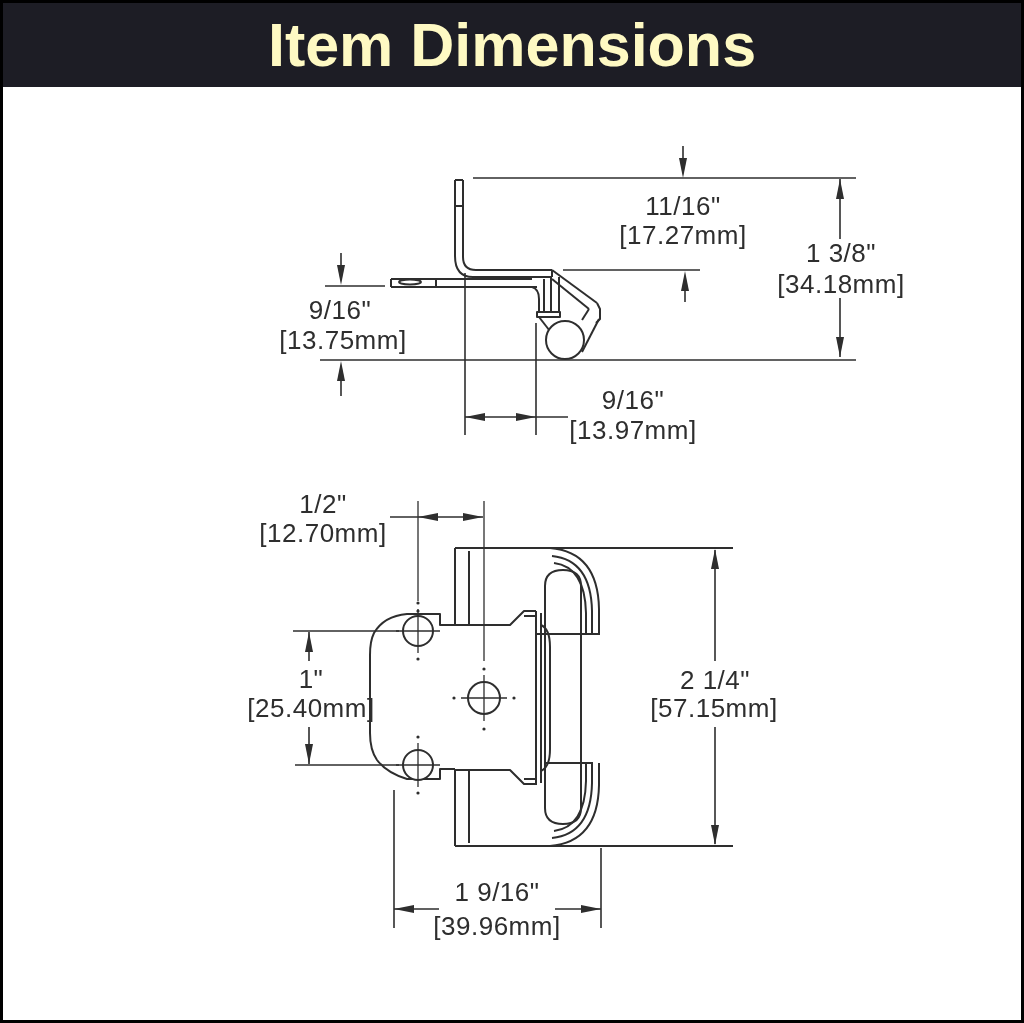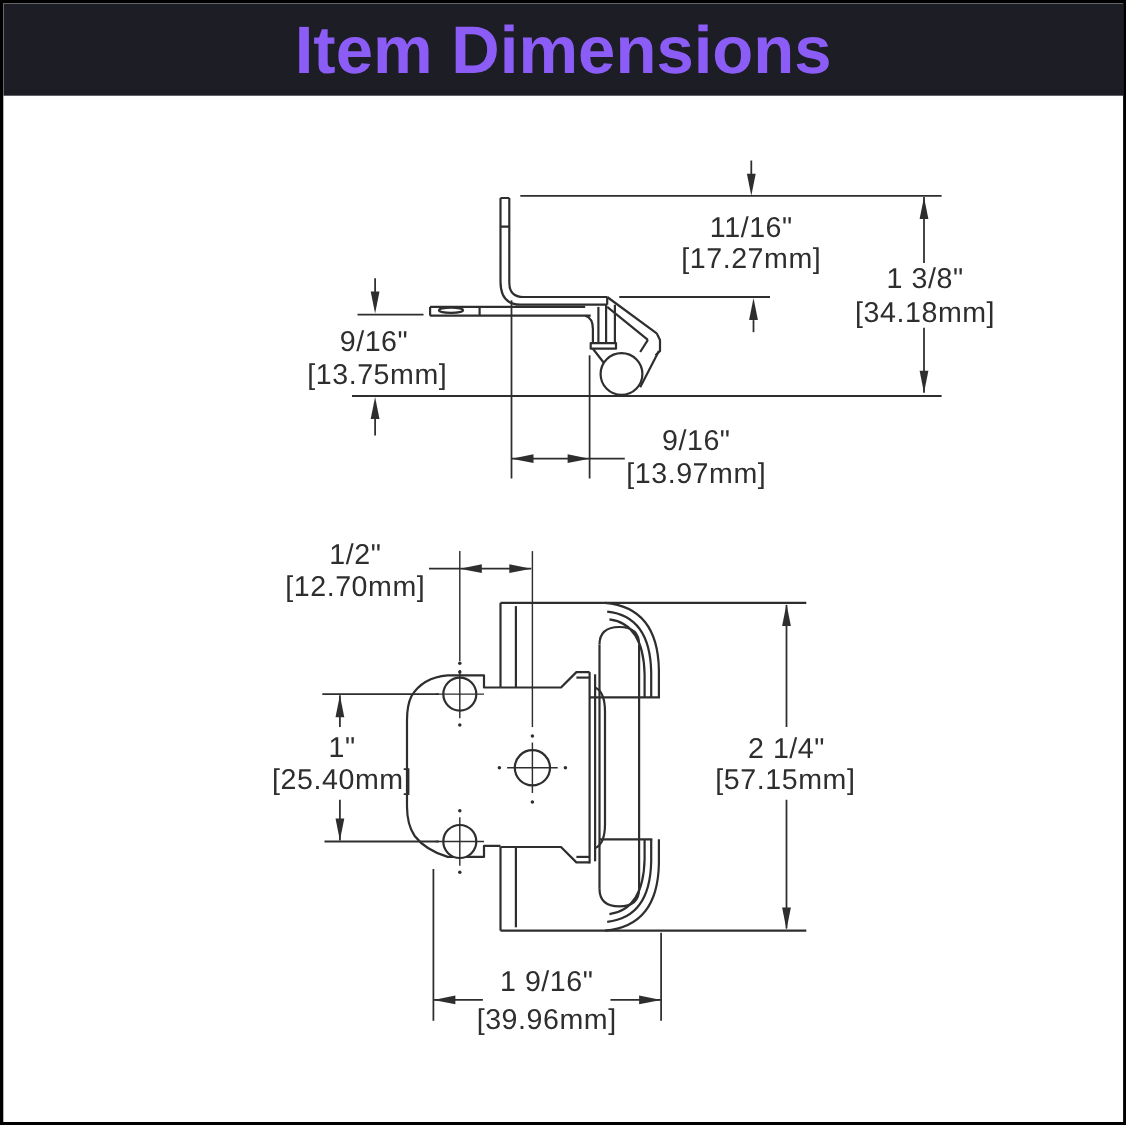"Item Dimensions" .titlebar { color: #8b5cf6 -> #fef9c3 }
